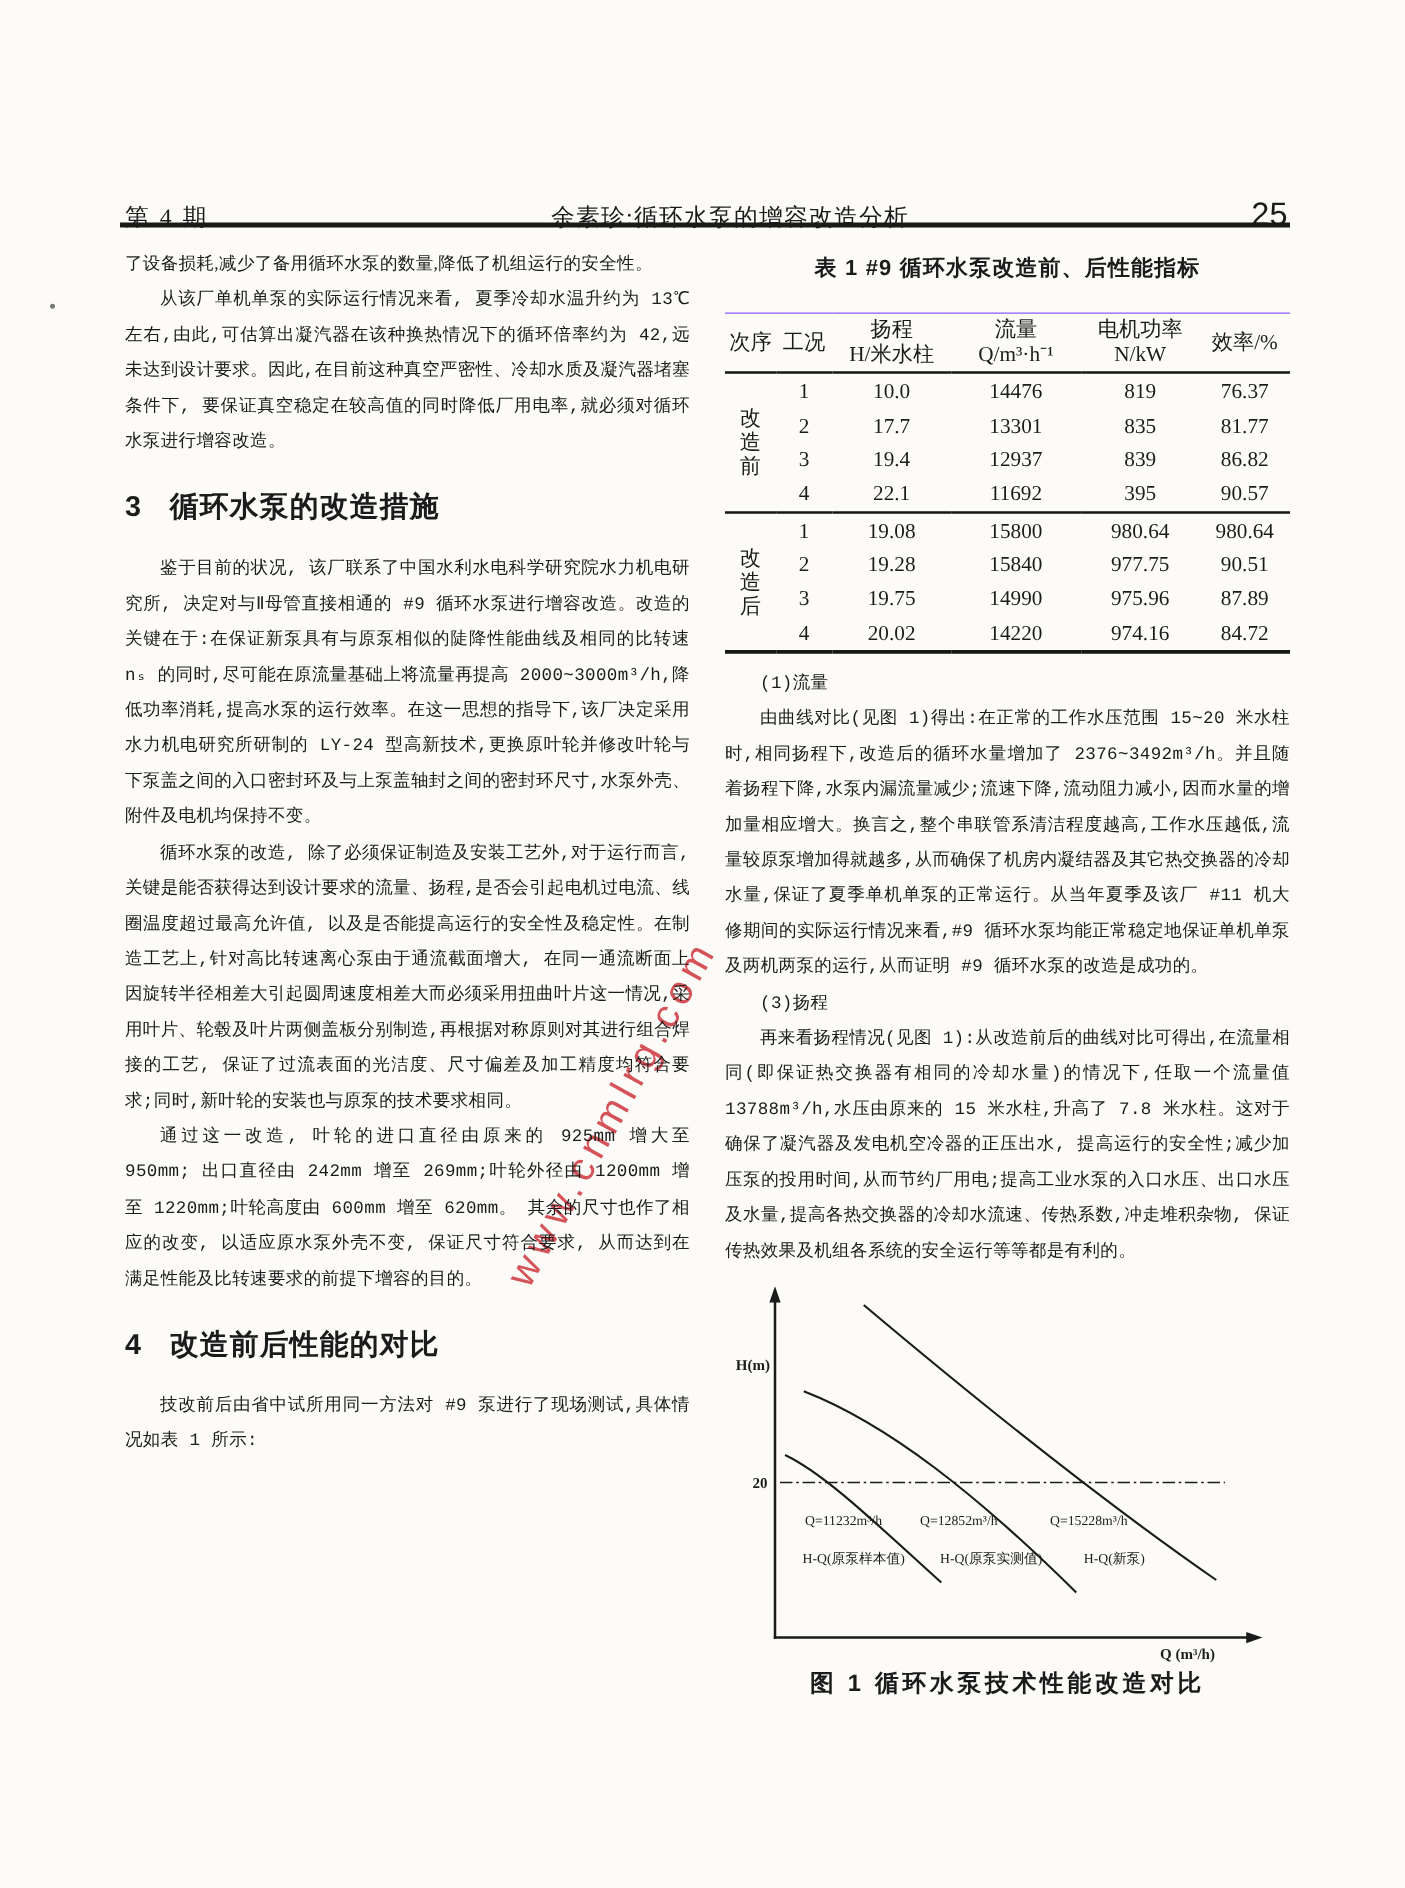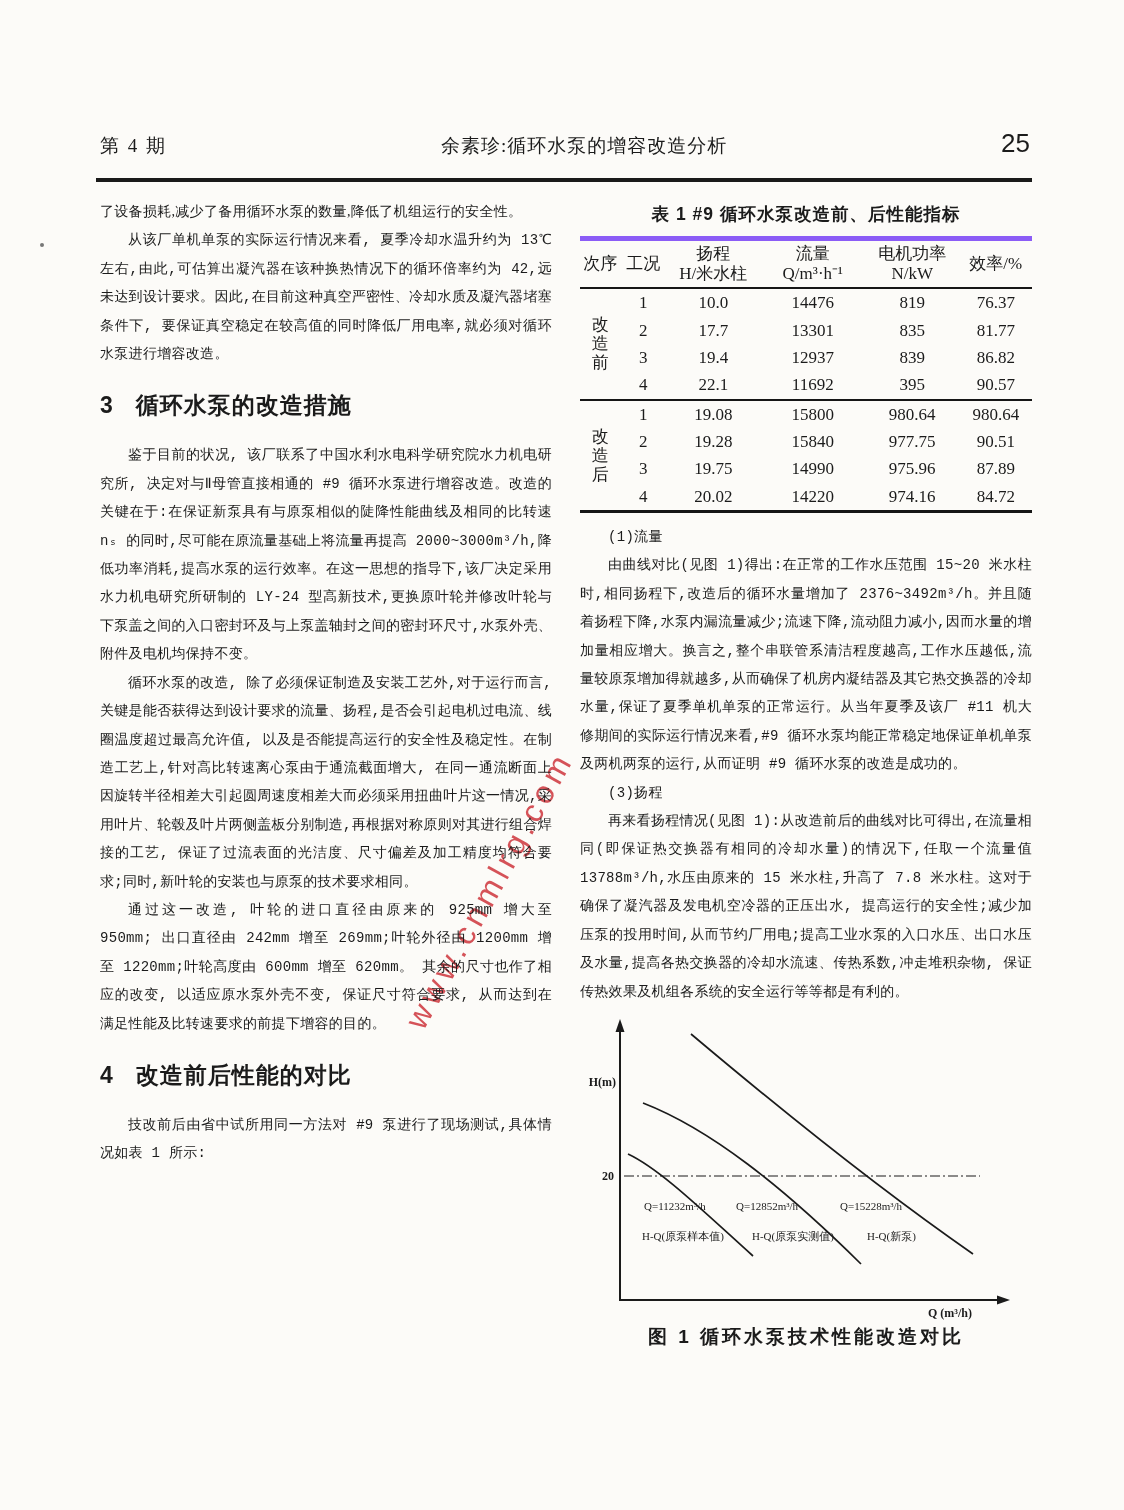"第 4 期" .hdr { top: 128px -> 156px }
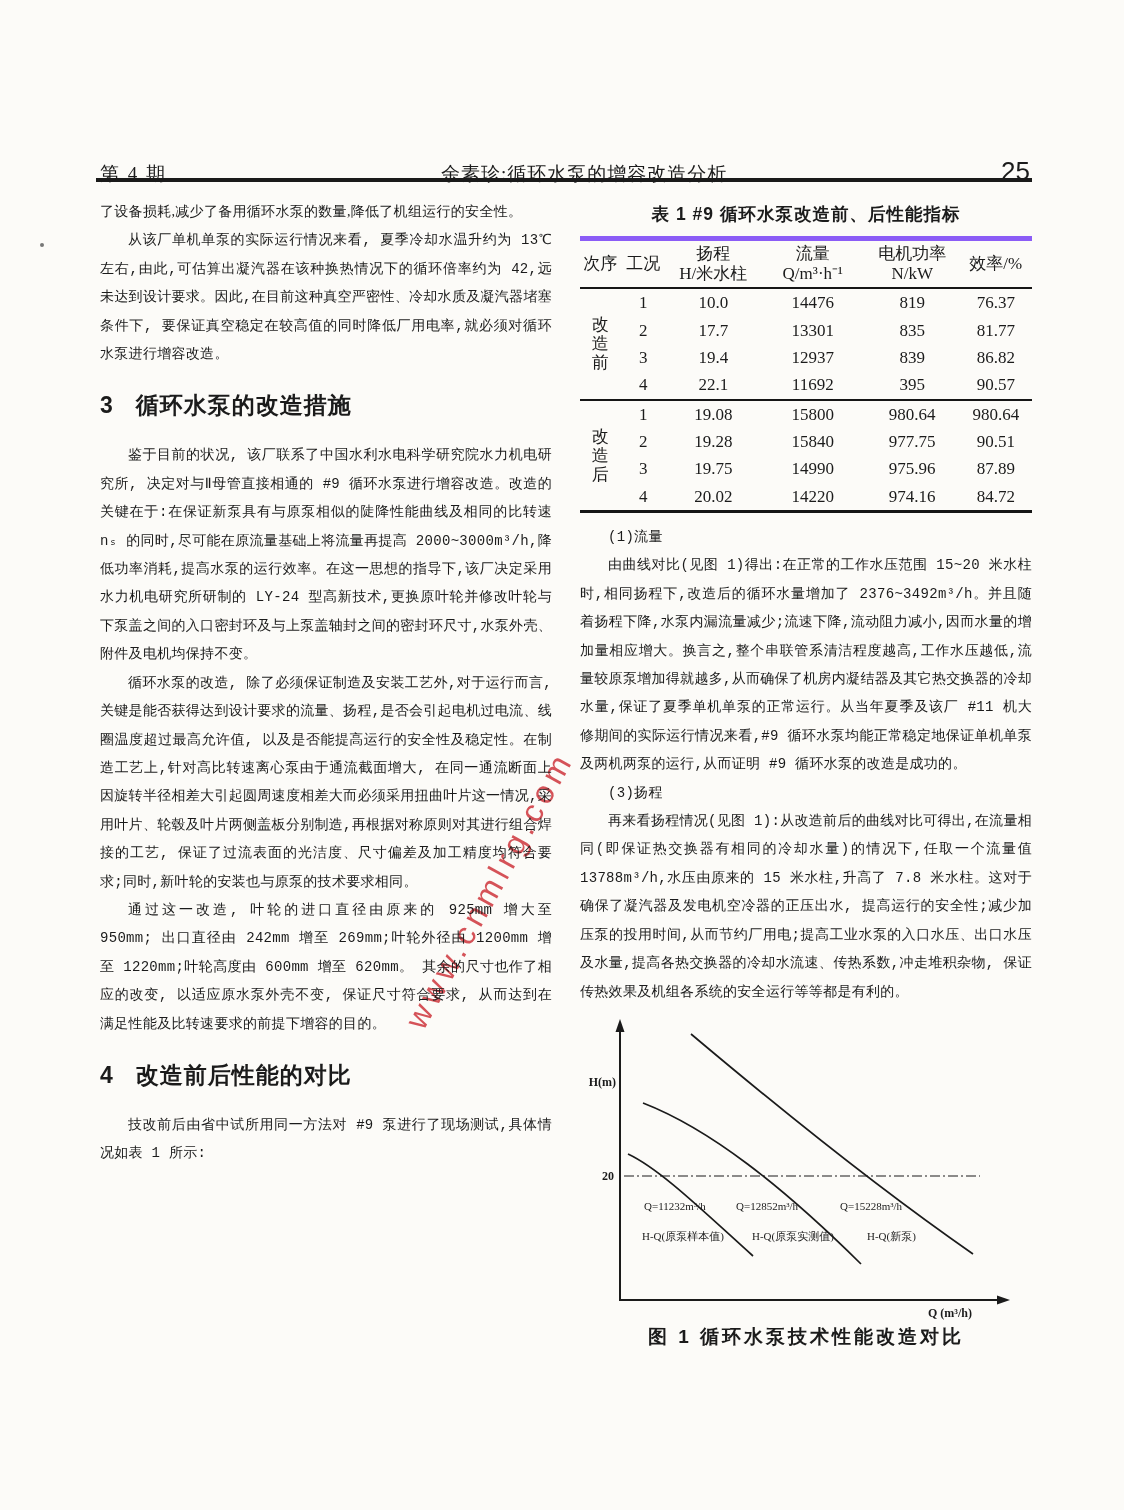"表 1 #9 循环水泵改造前、后性能指标" .tcap { margin: 4px 0 10px 0 -> 4px 0 24px 0 }
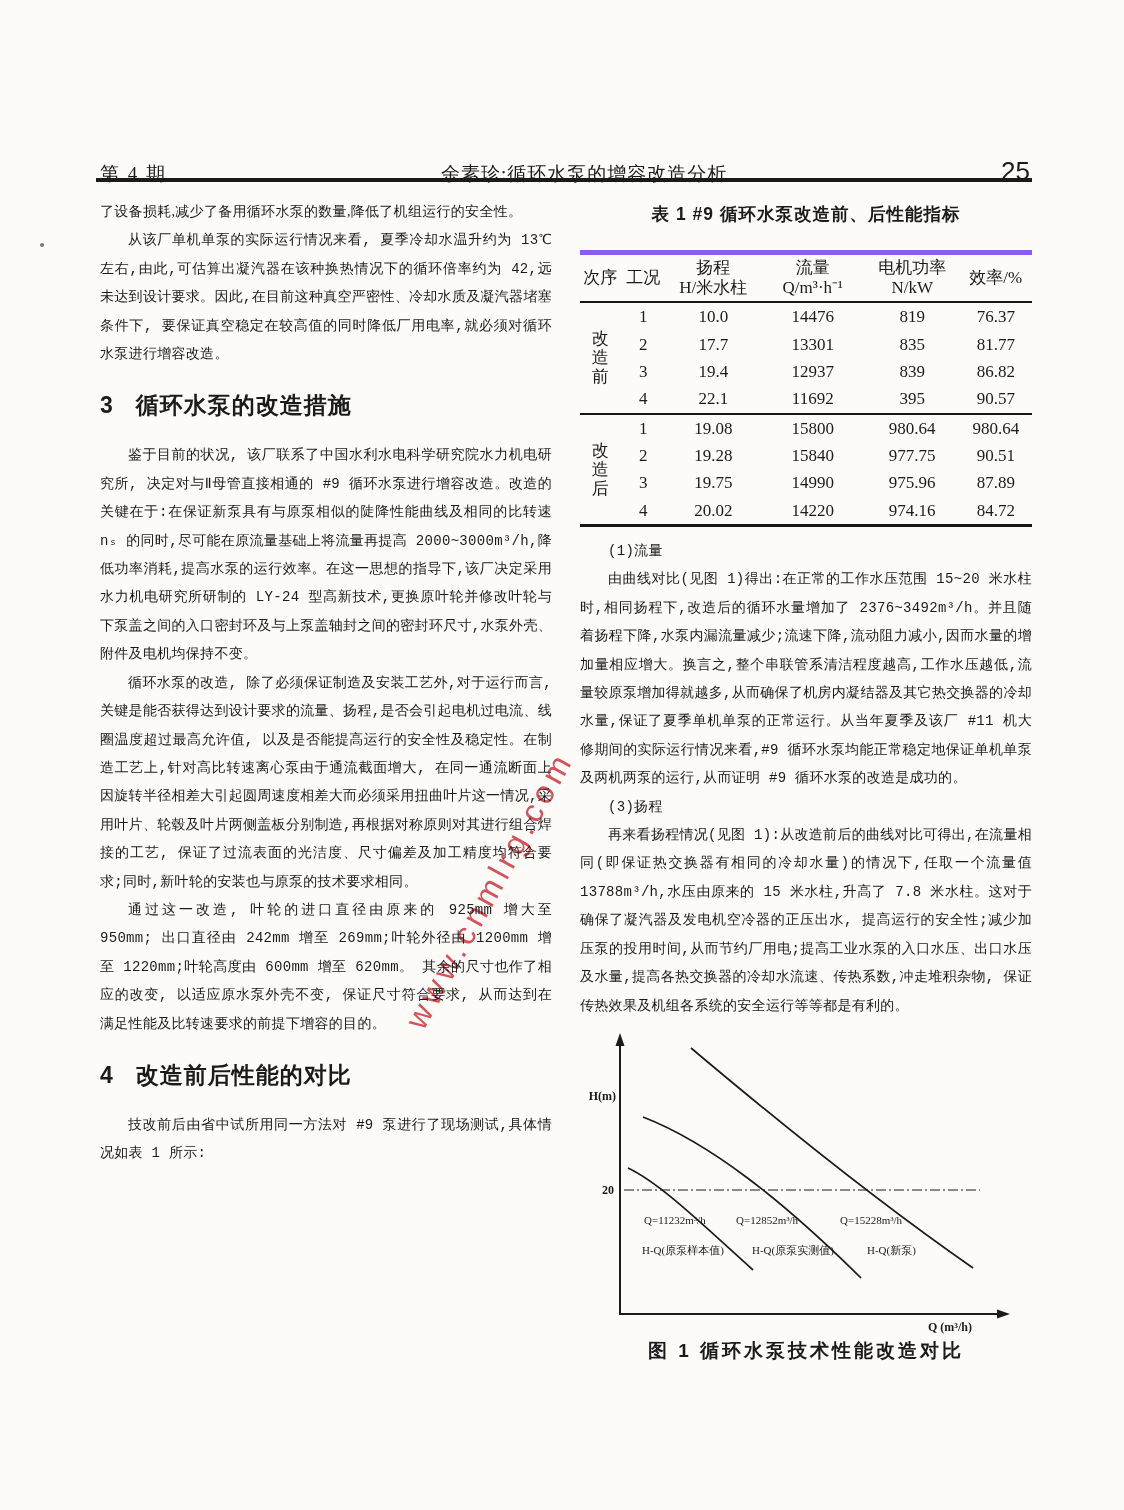"次序" table.perf { border-top: 5px solid #8b5cf6 -> 1px solid #8b5cf6 }
